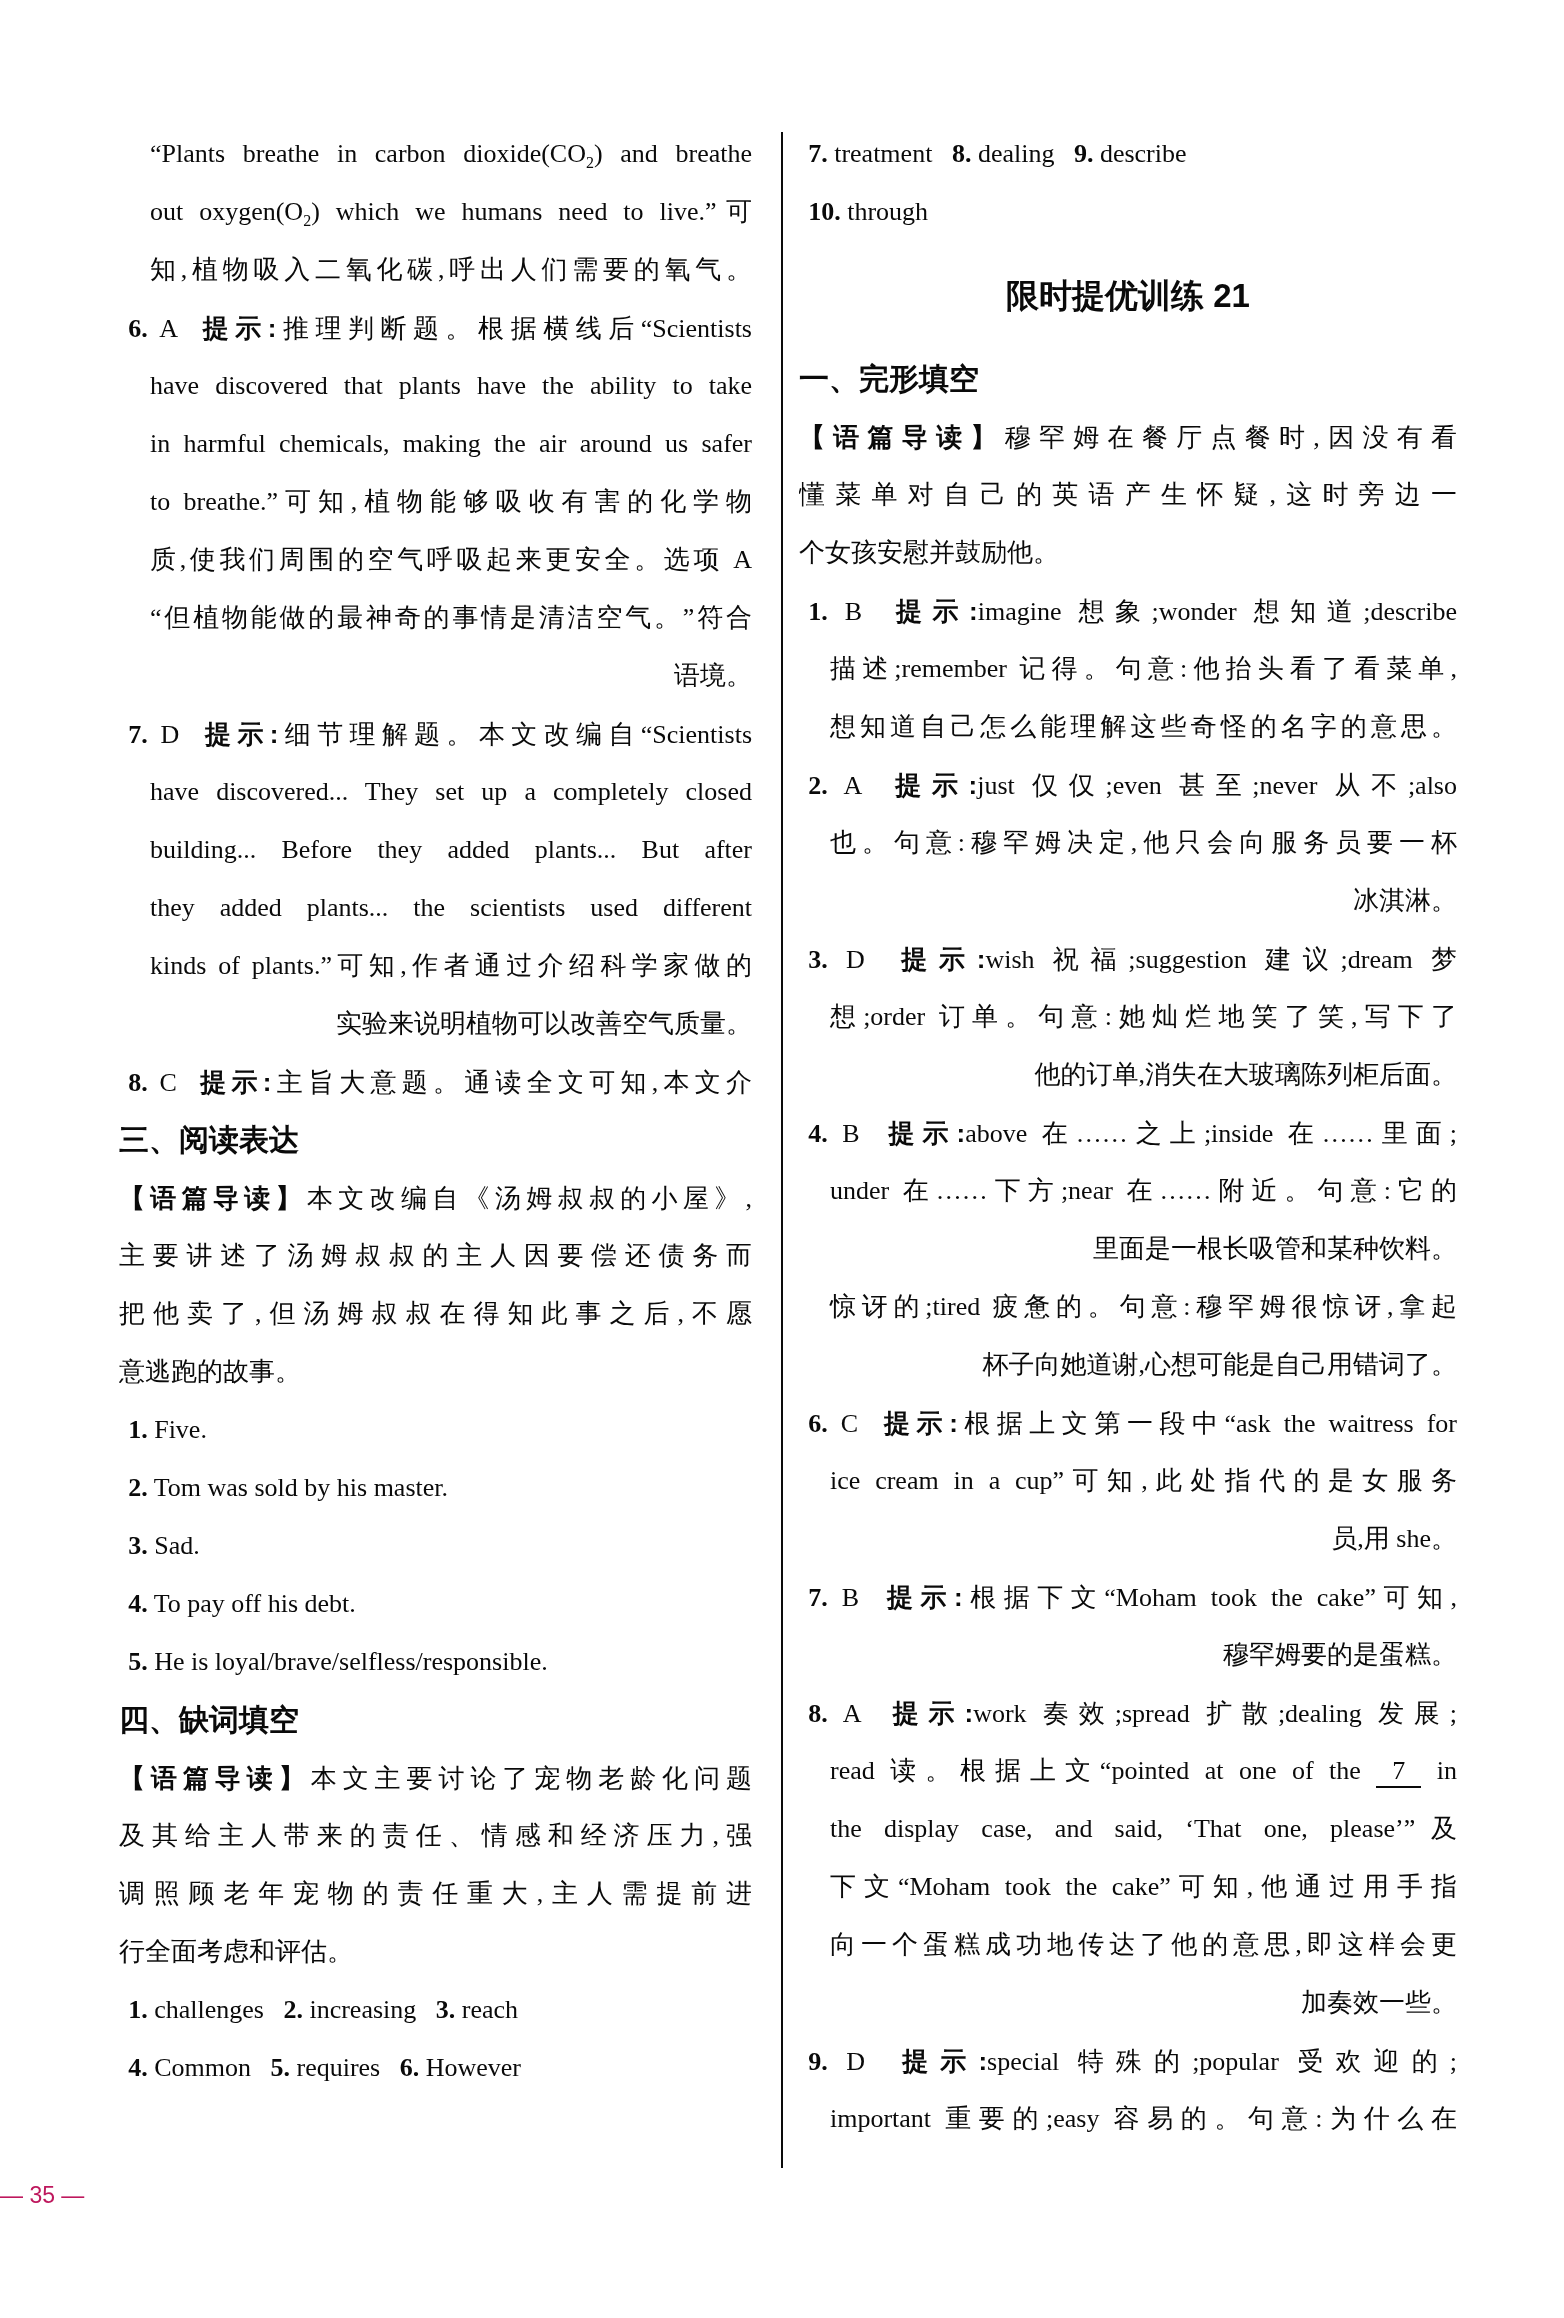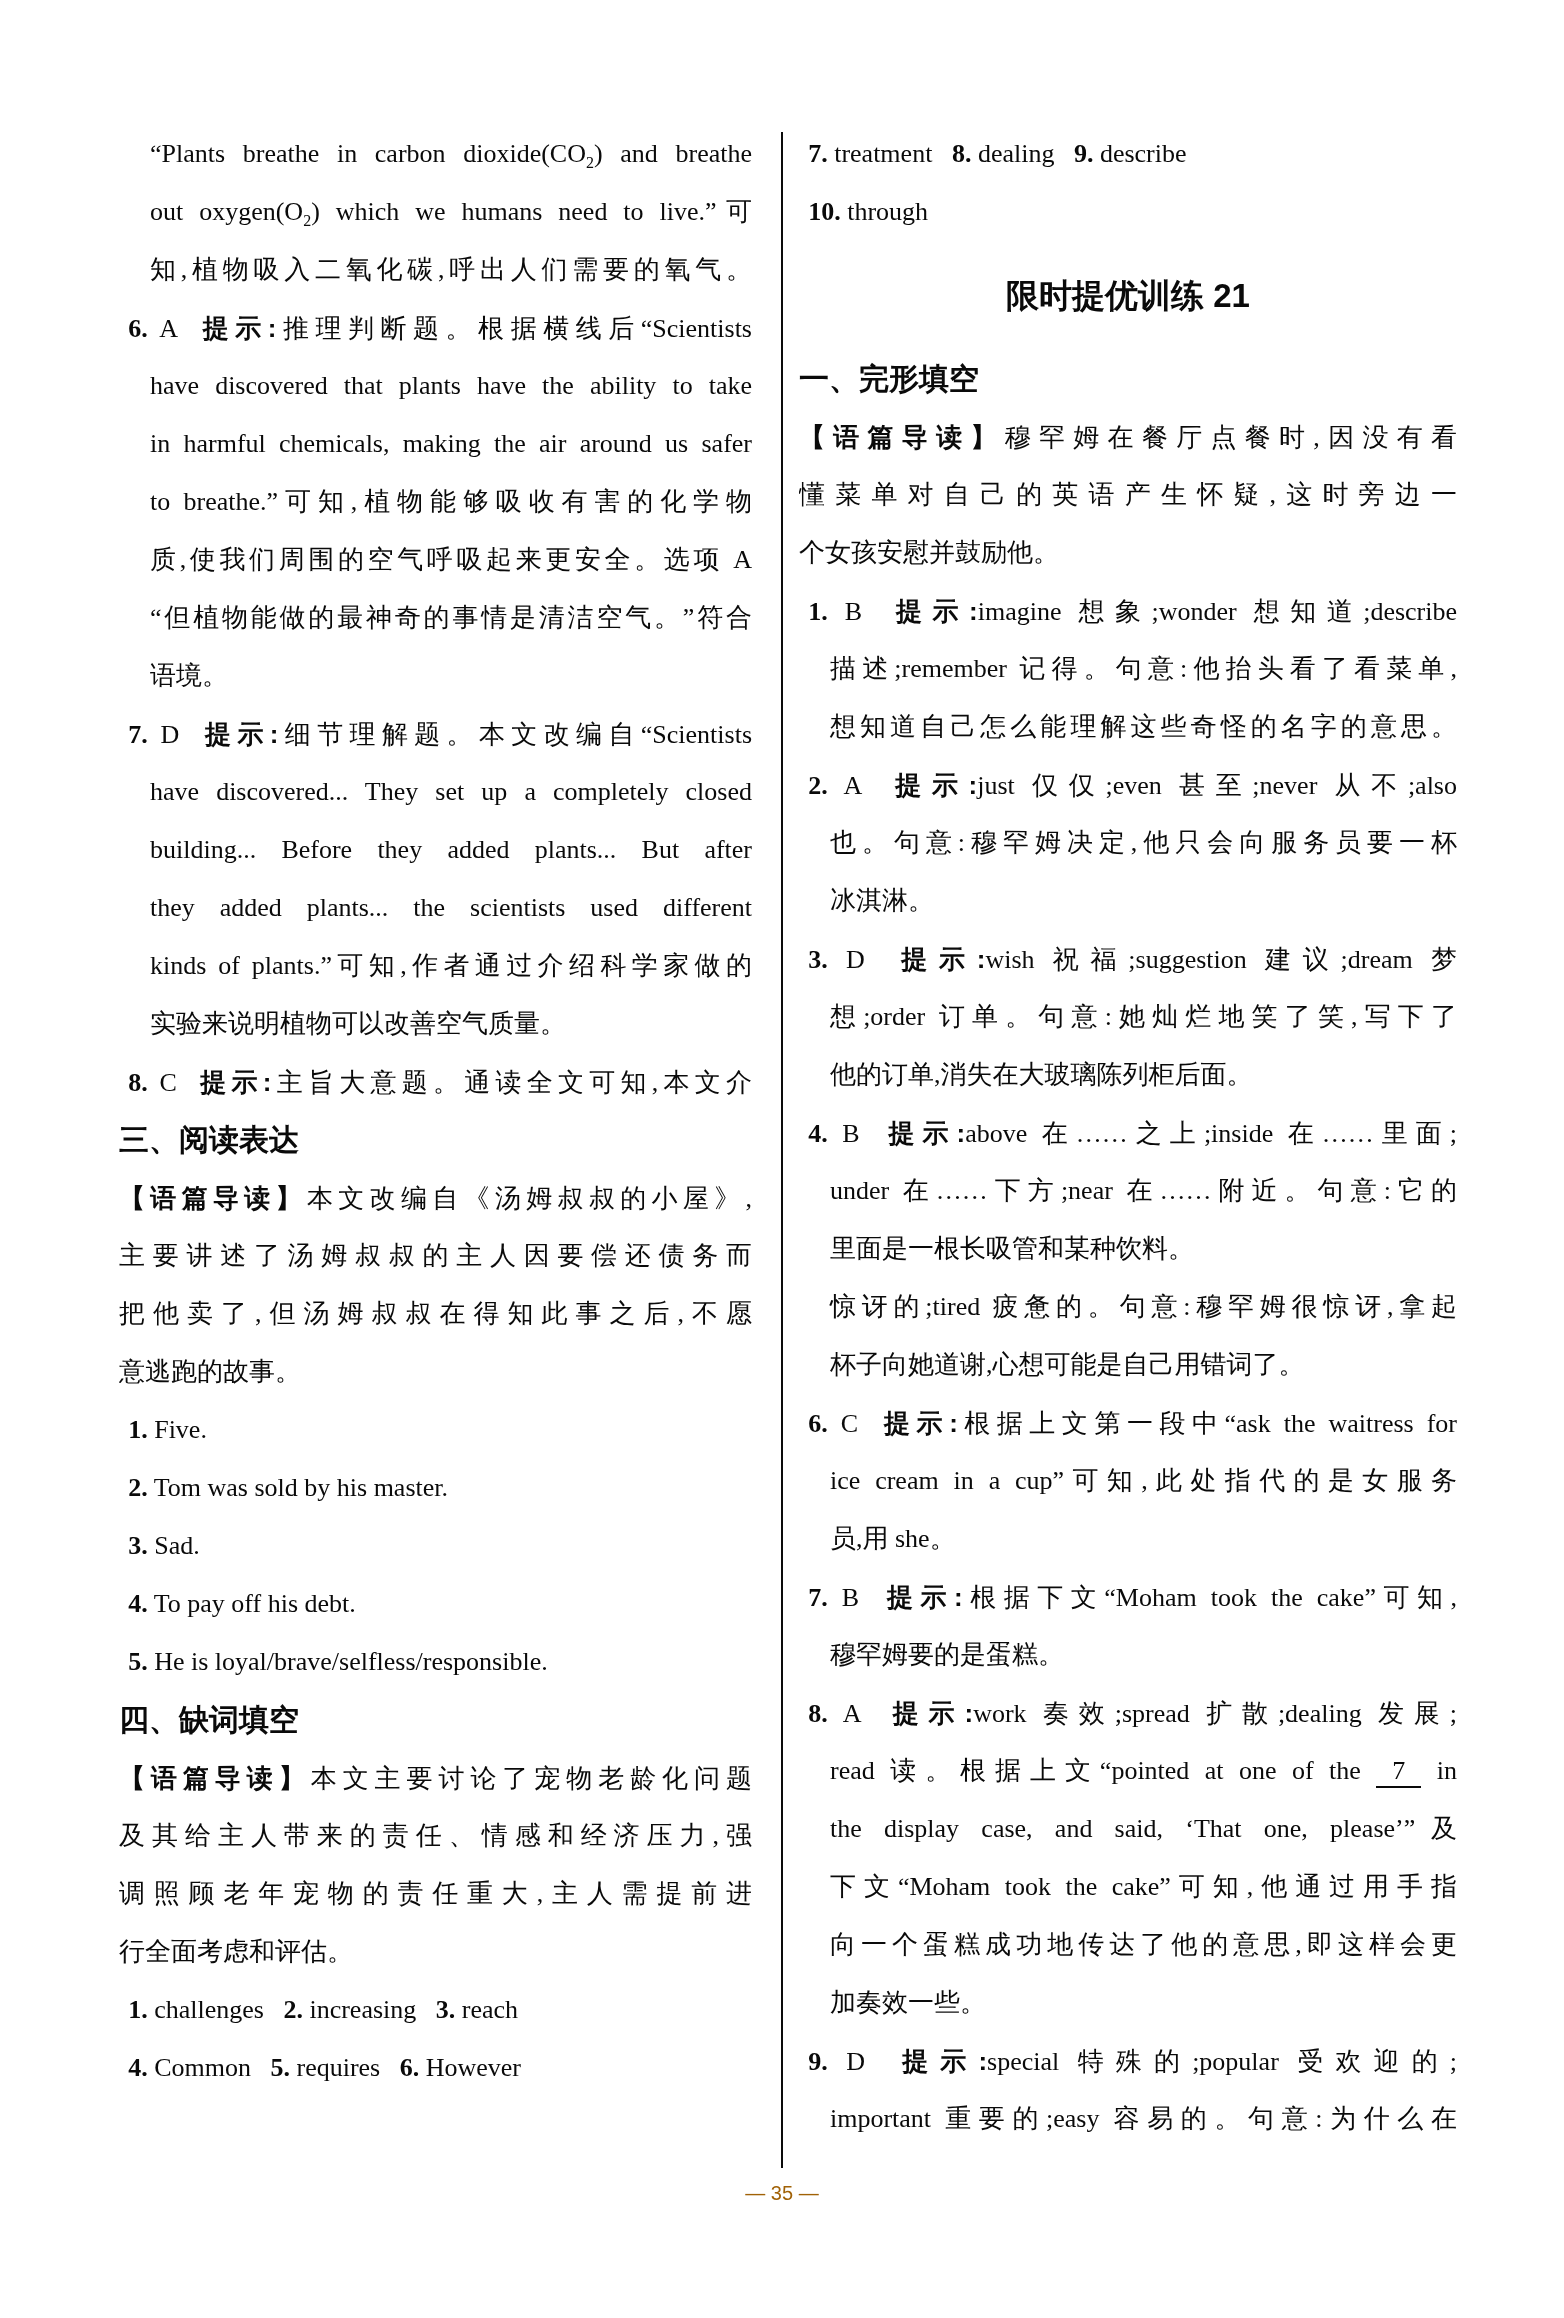"语境。" .ind-c { text-align: none -> right }
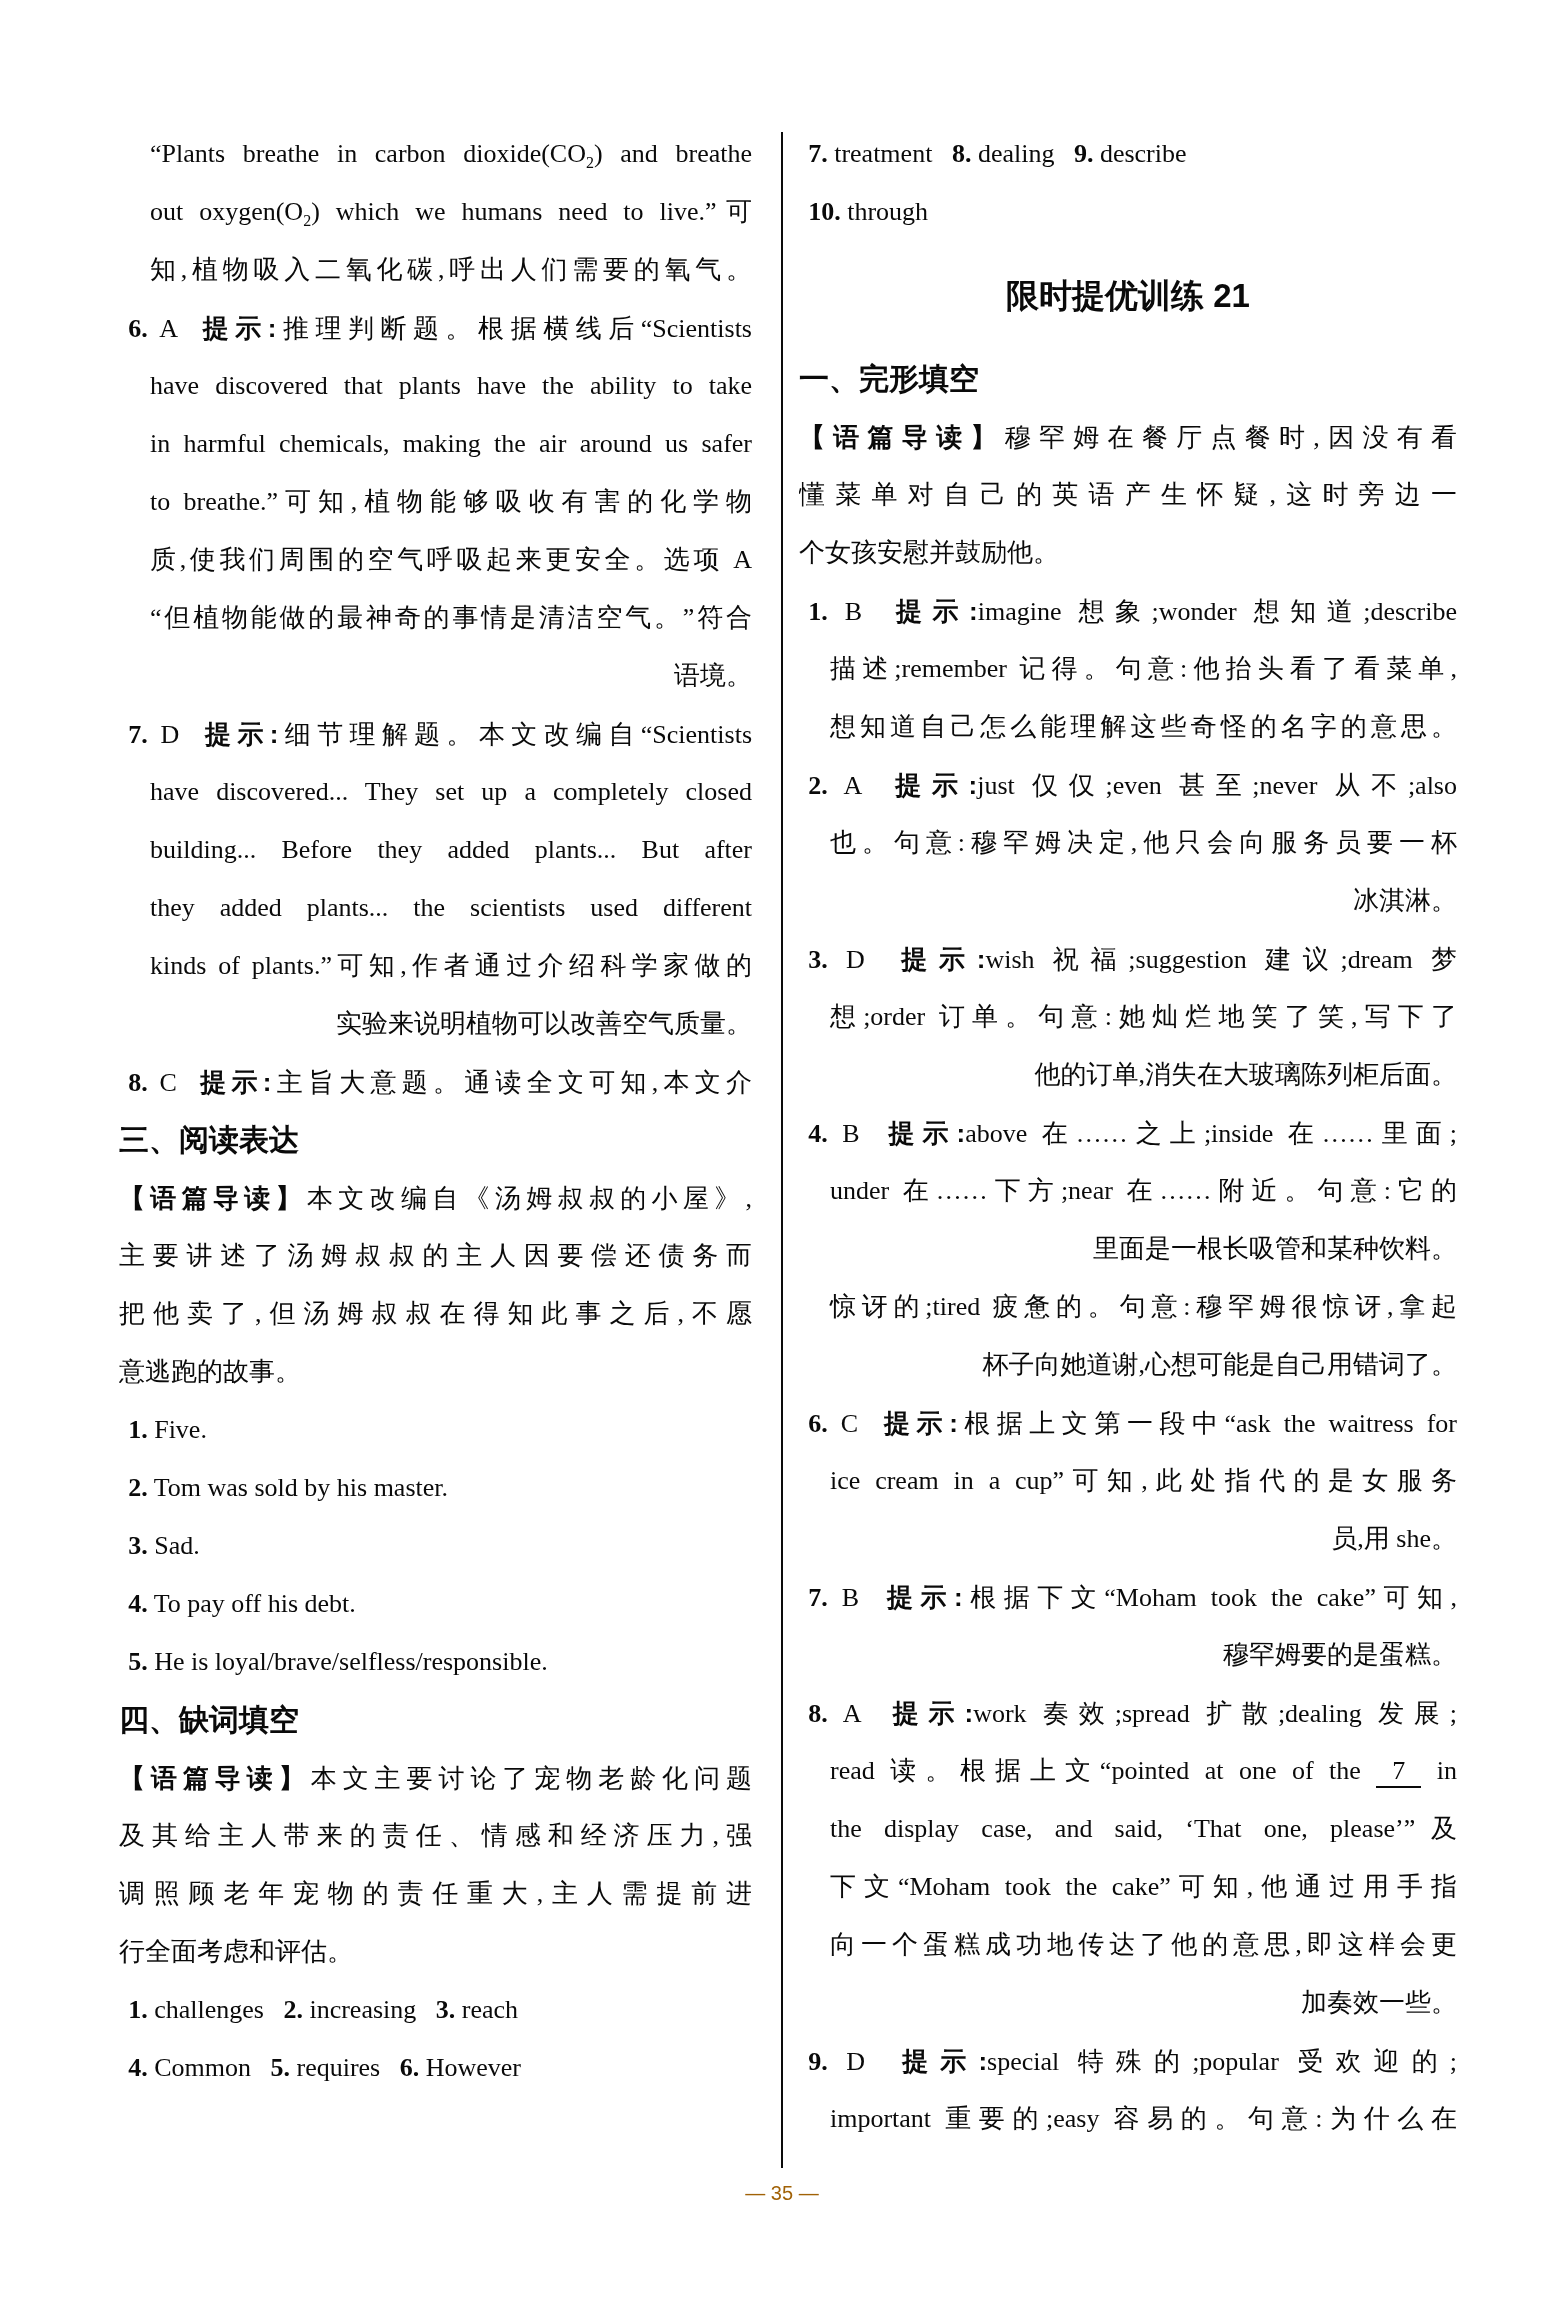"— 35 —" .footer { color: #a16207 -> #be185d; font-size: 20px -> 23px; text-align: center -> none }
